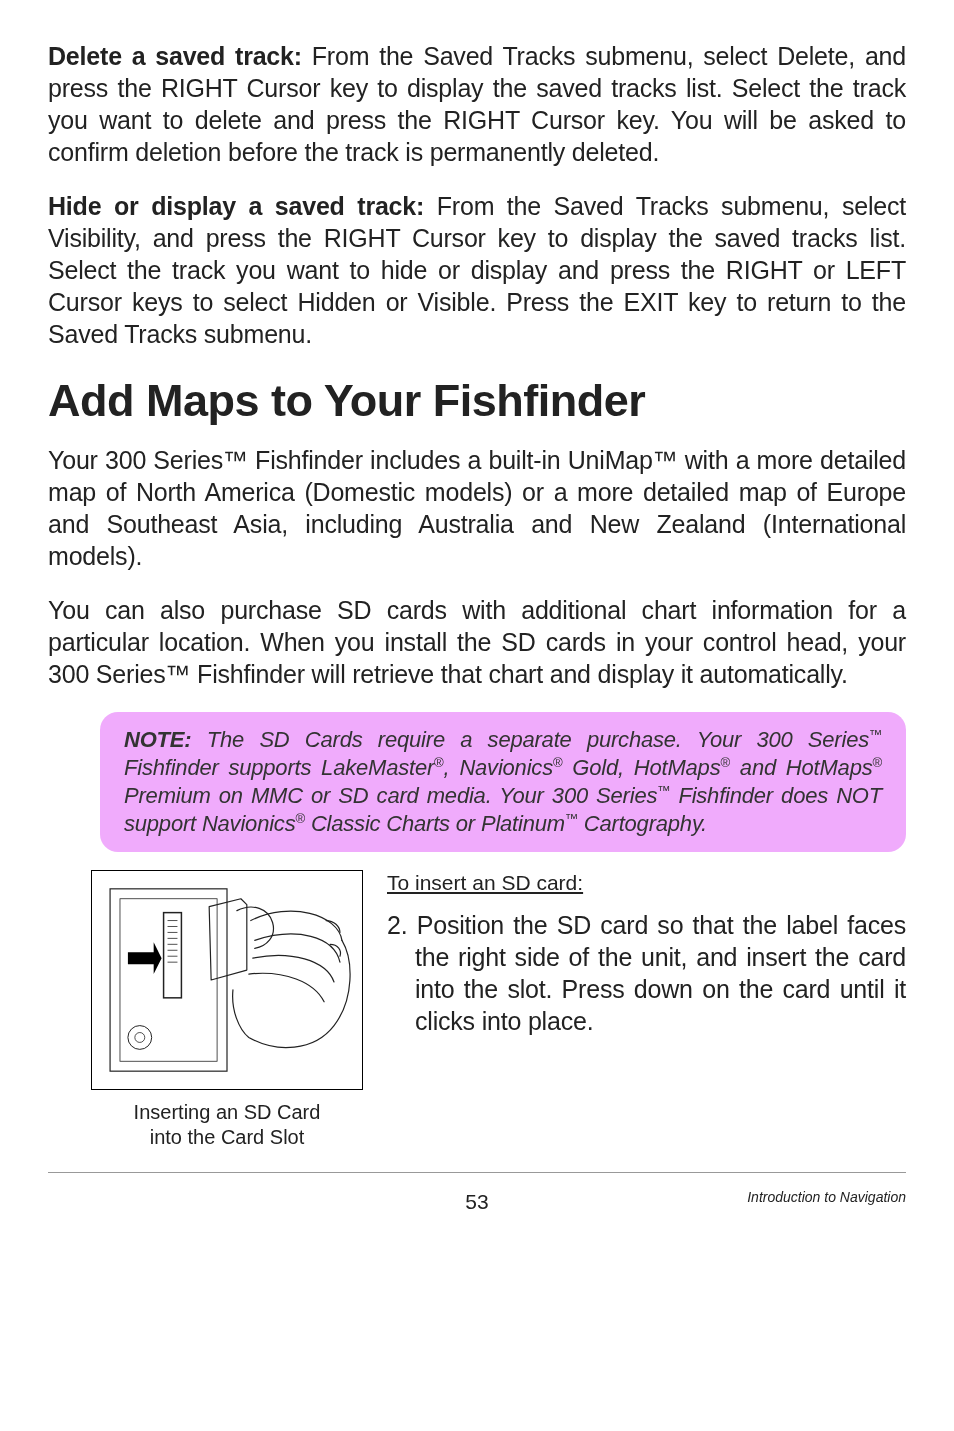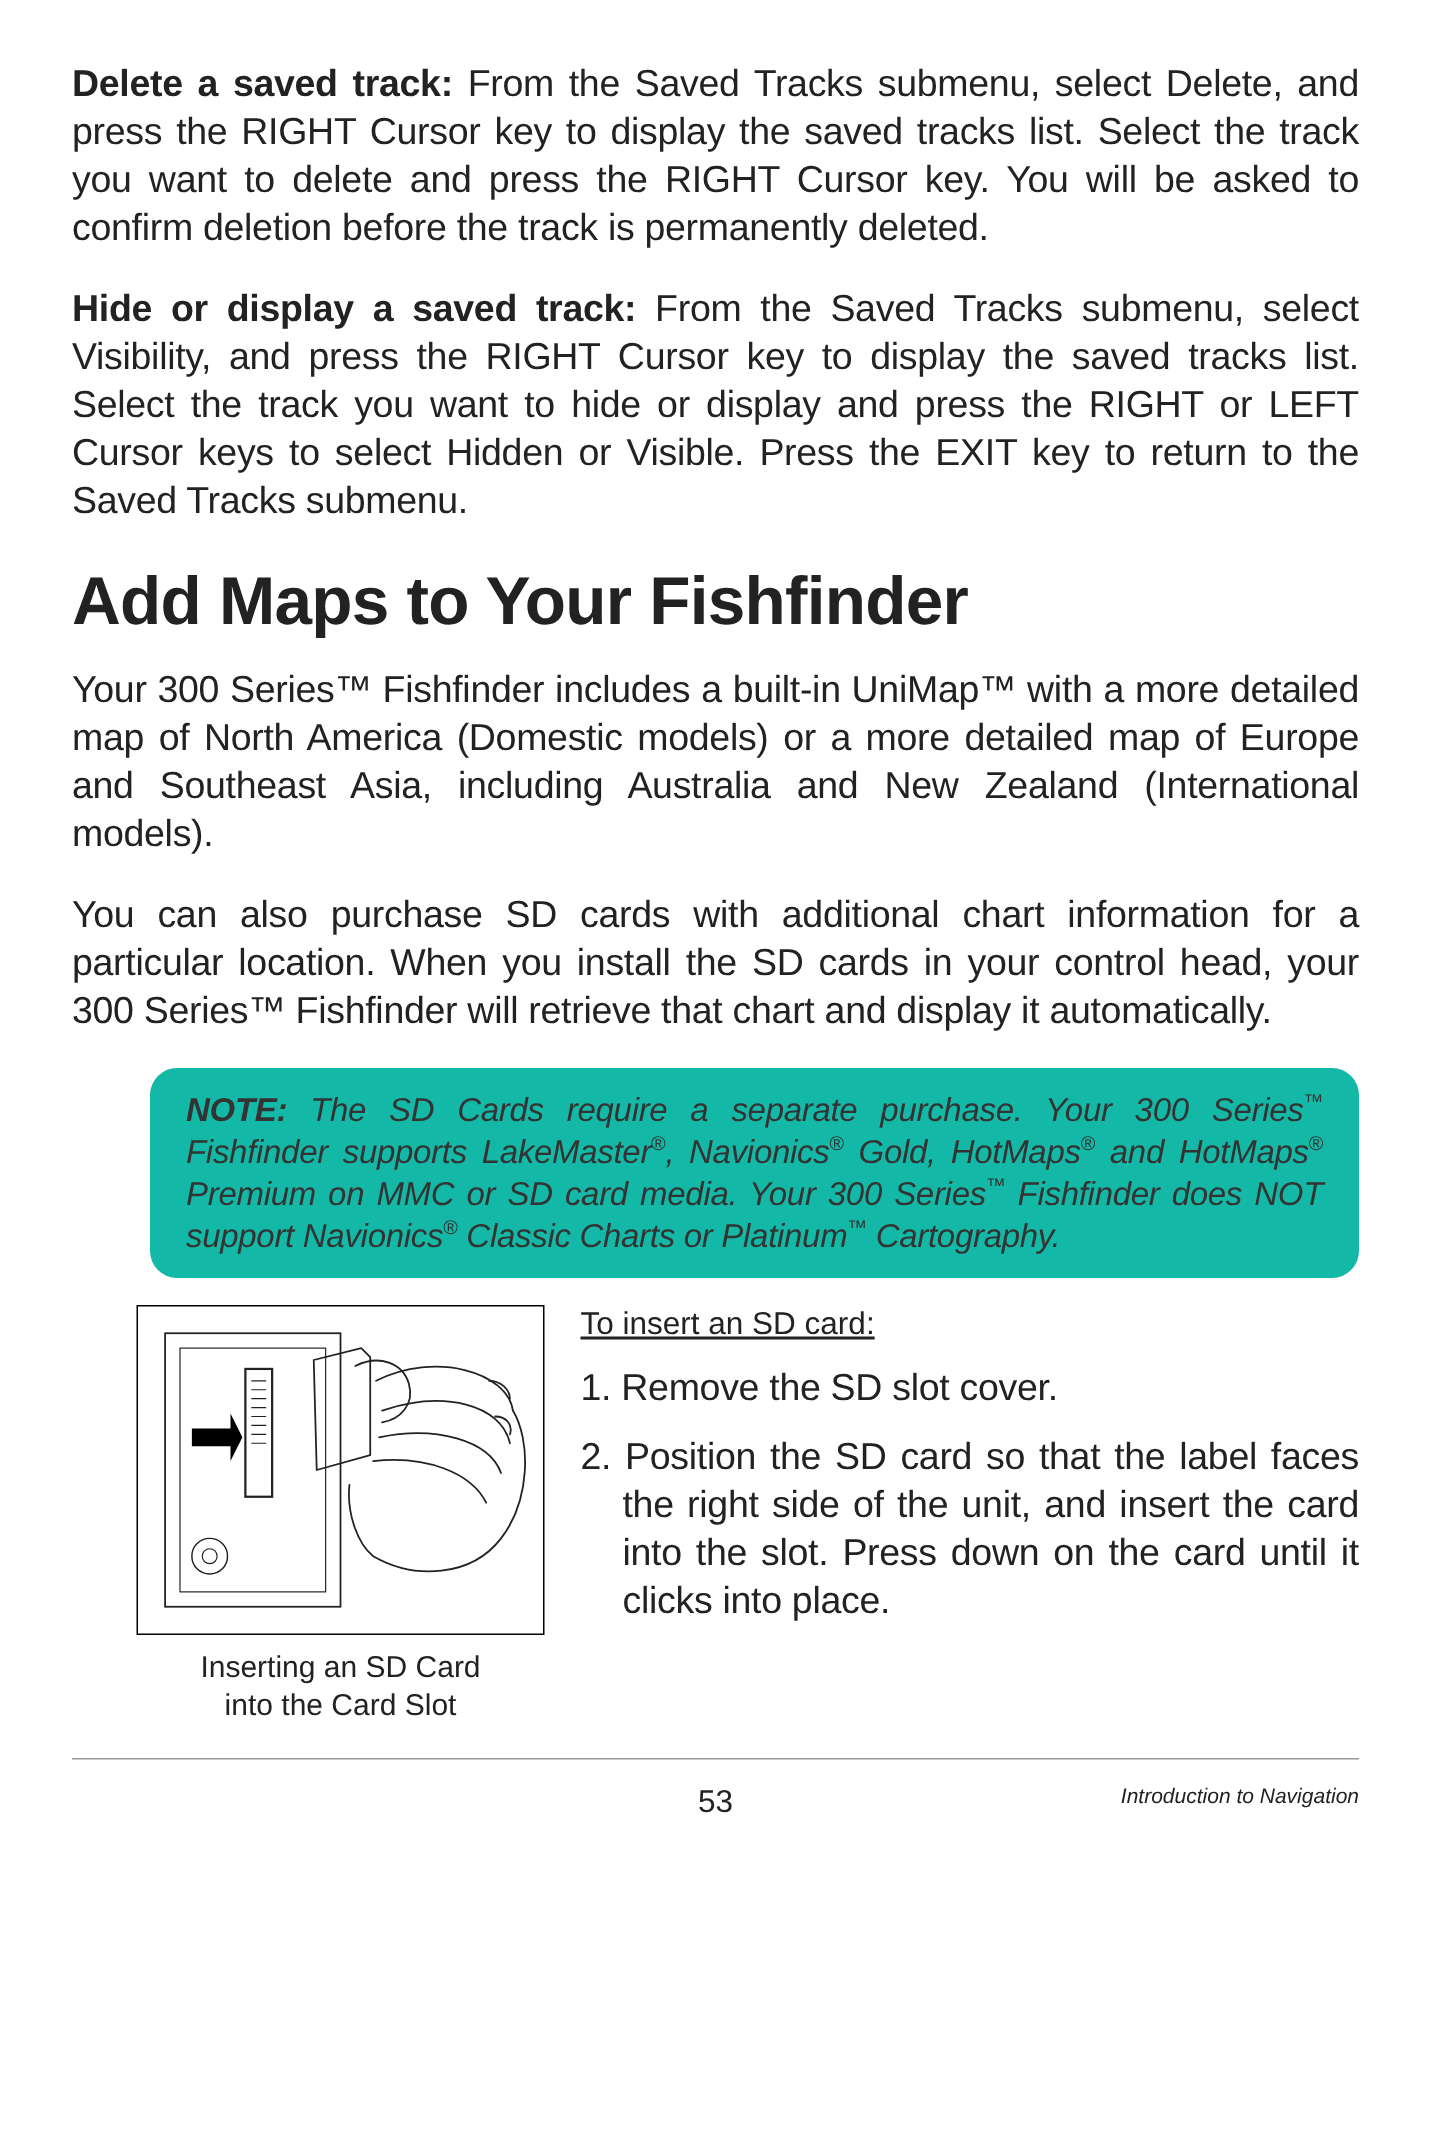"NOTE: The SD Cards require" .note-box { background: #14b8a6 -> #f0abfc }
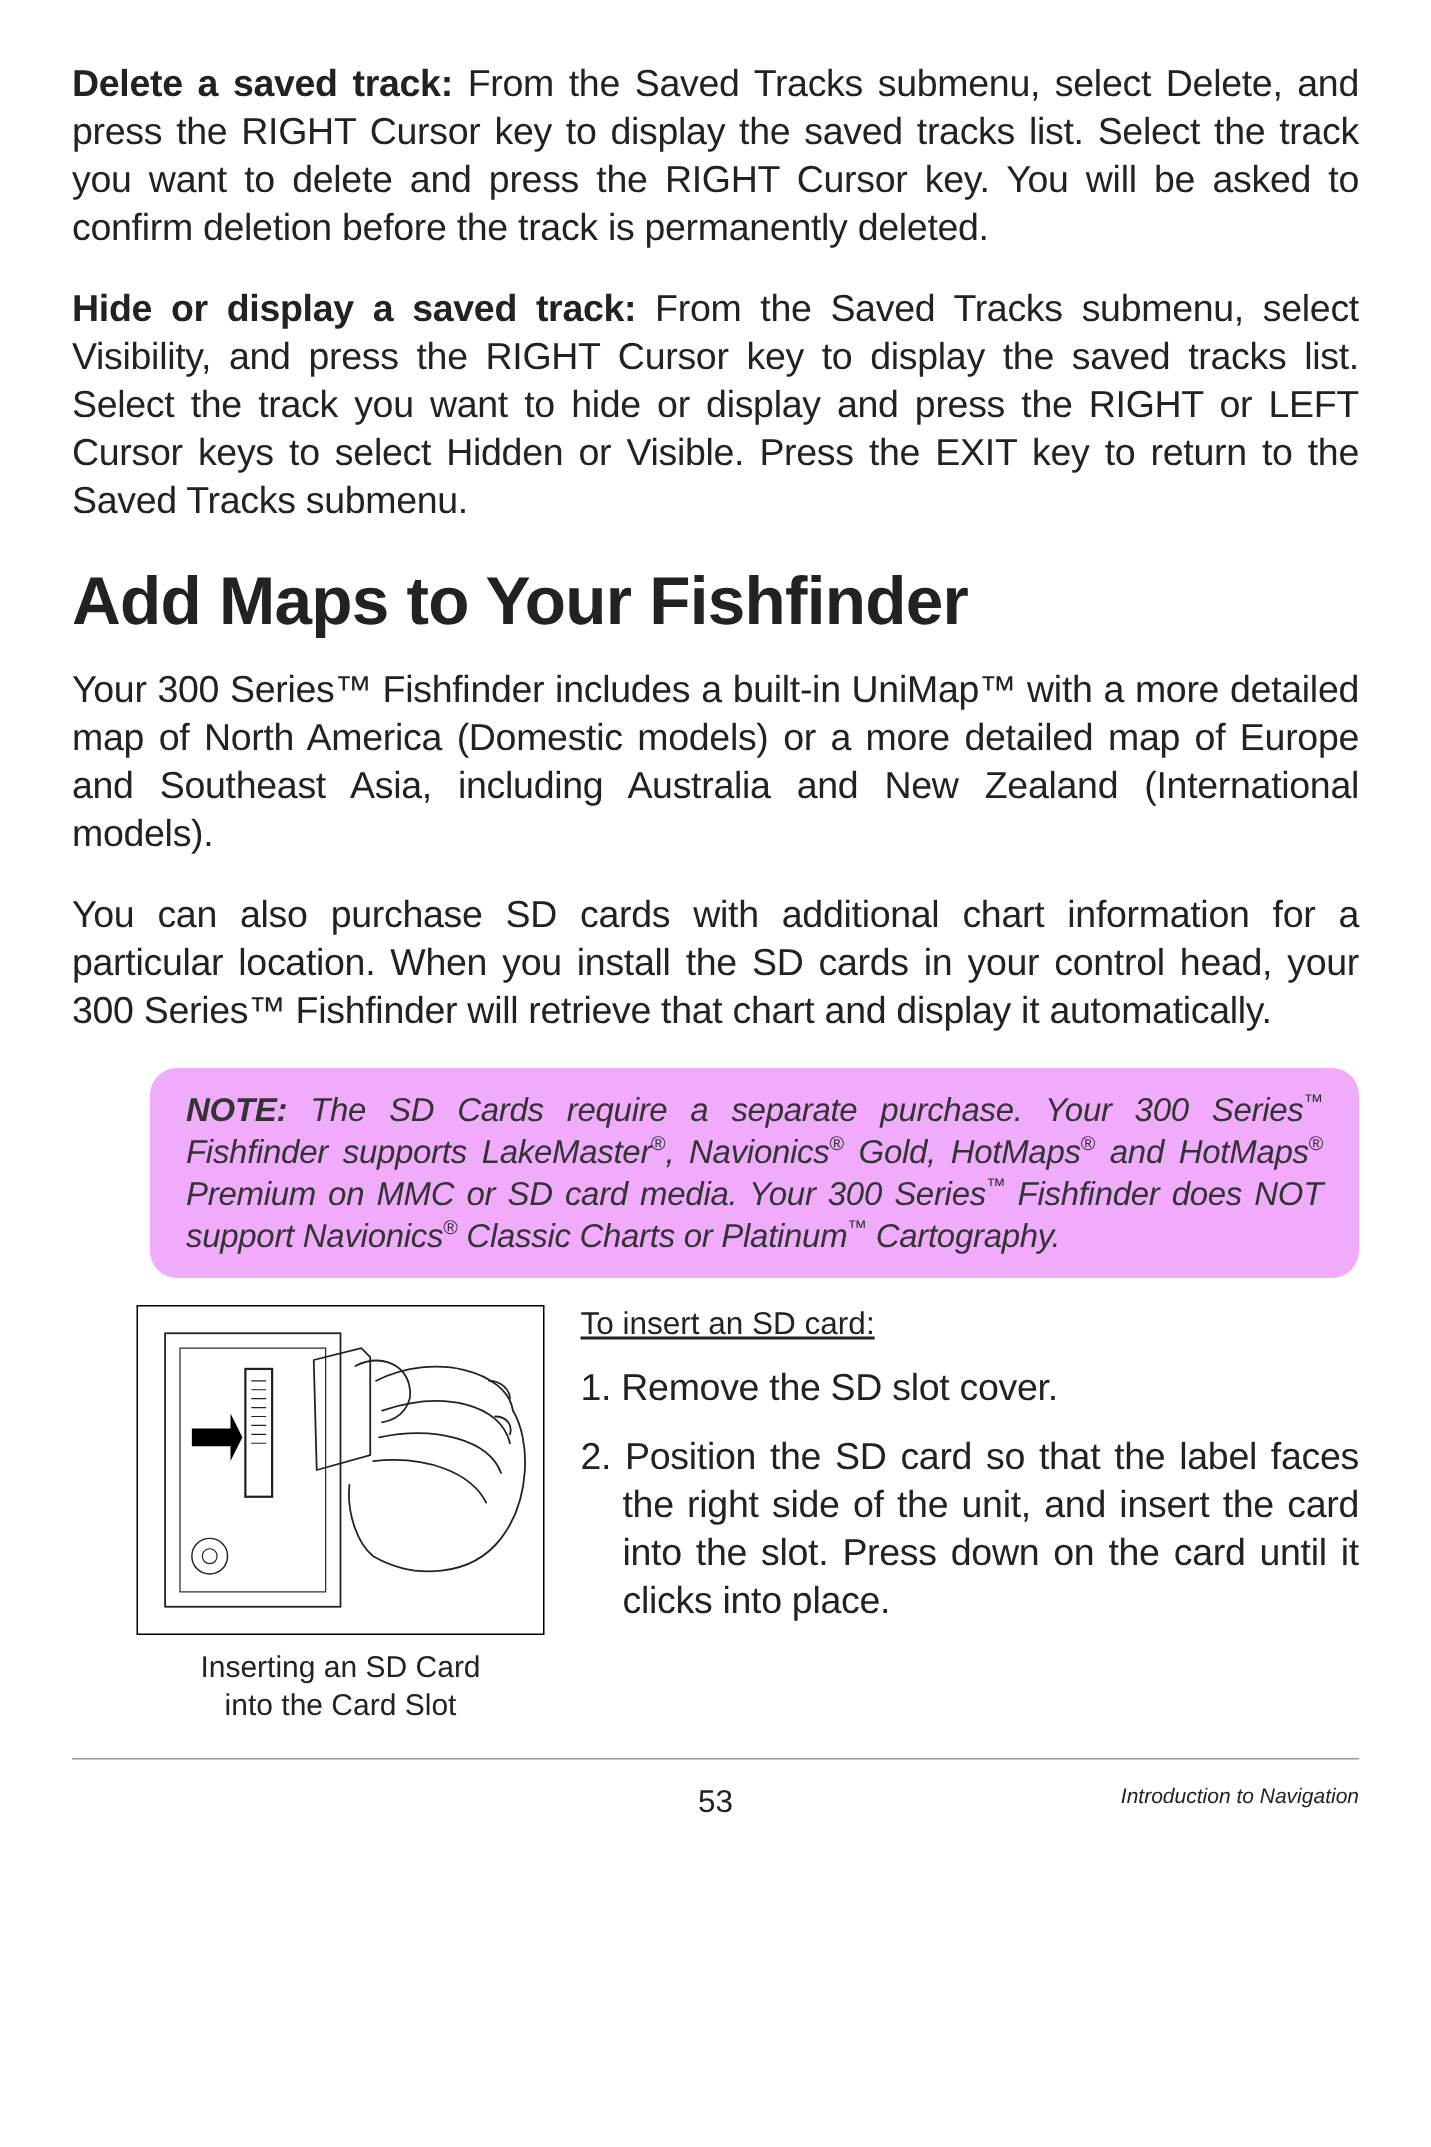"1. Remove the SD slot" li { html: <li><span>1. </span><span>Remove the SD slot cover.</span></li> -> none }
